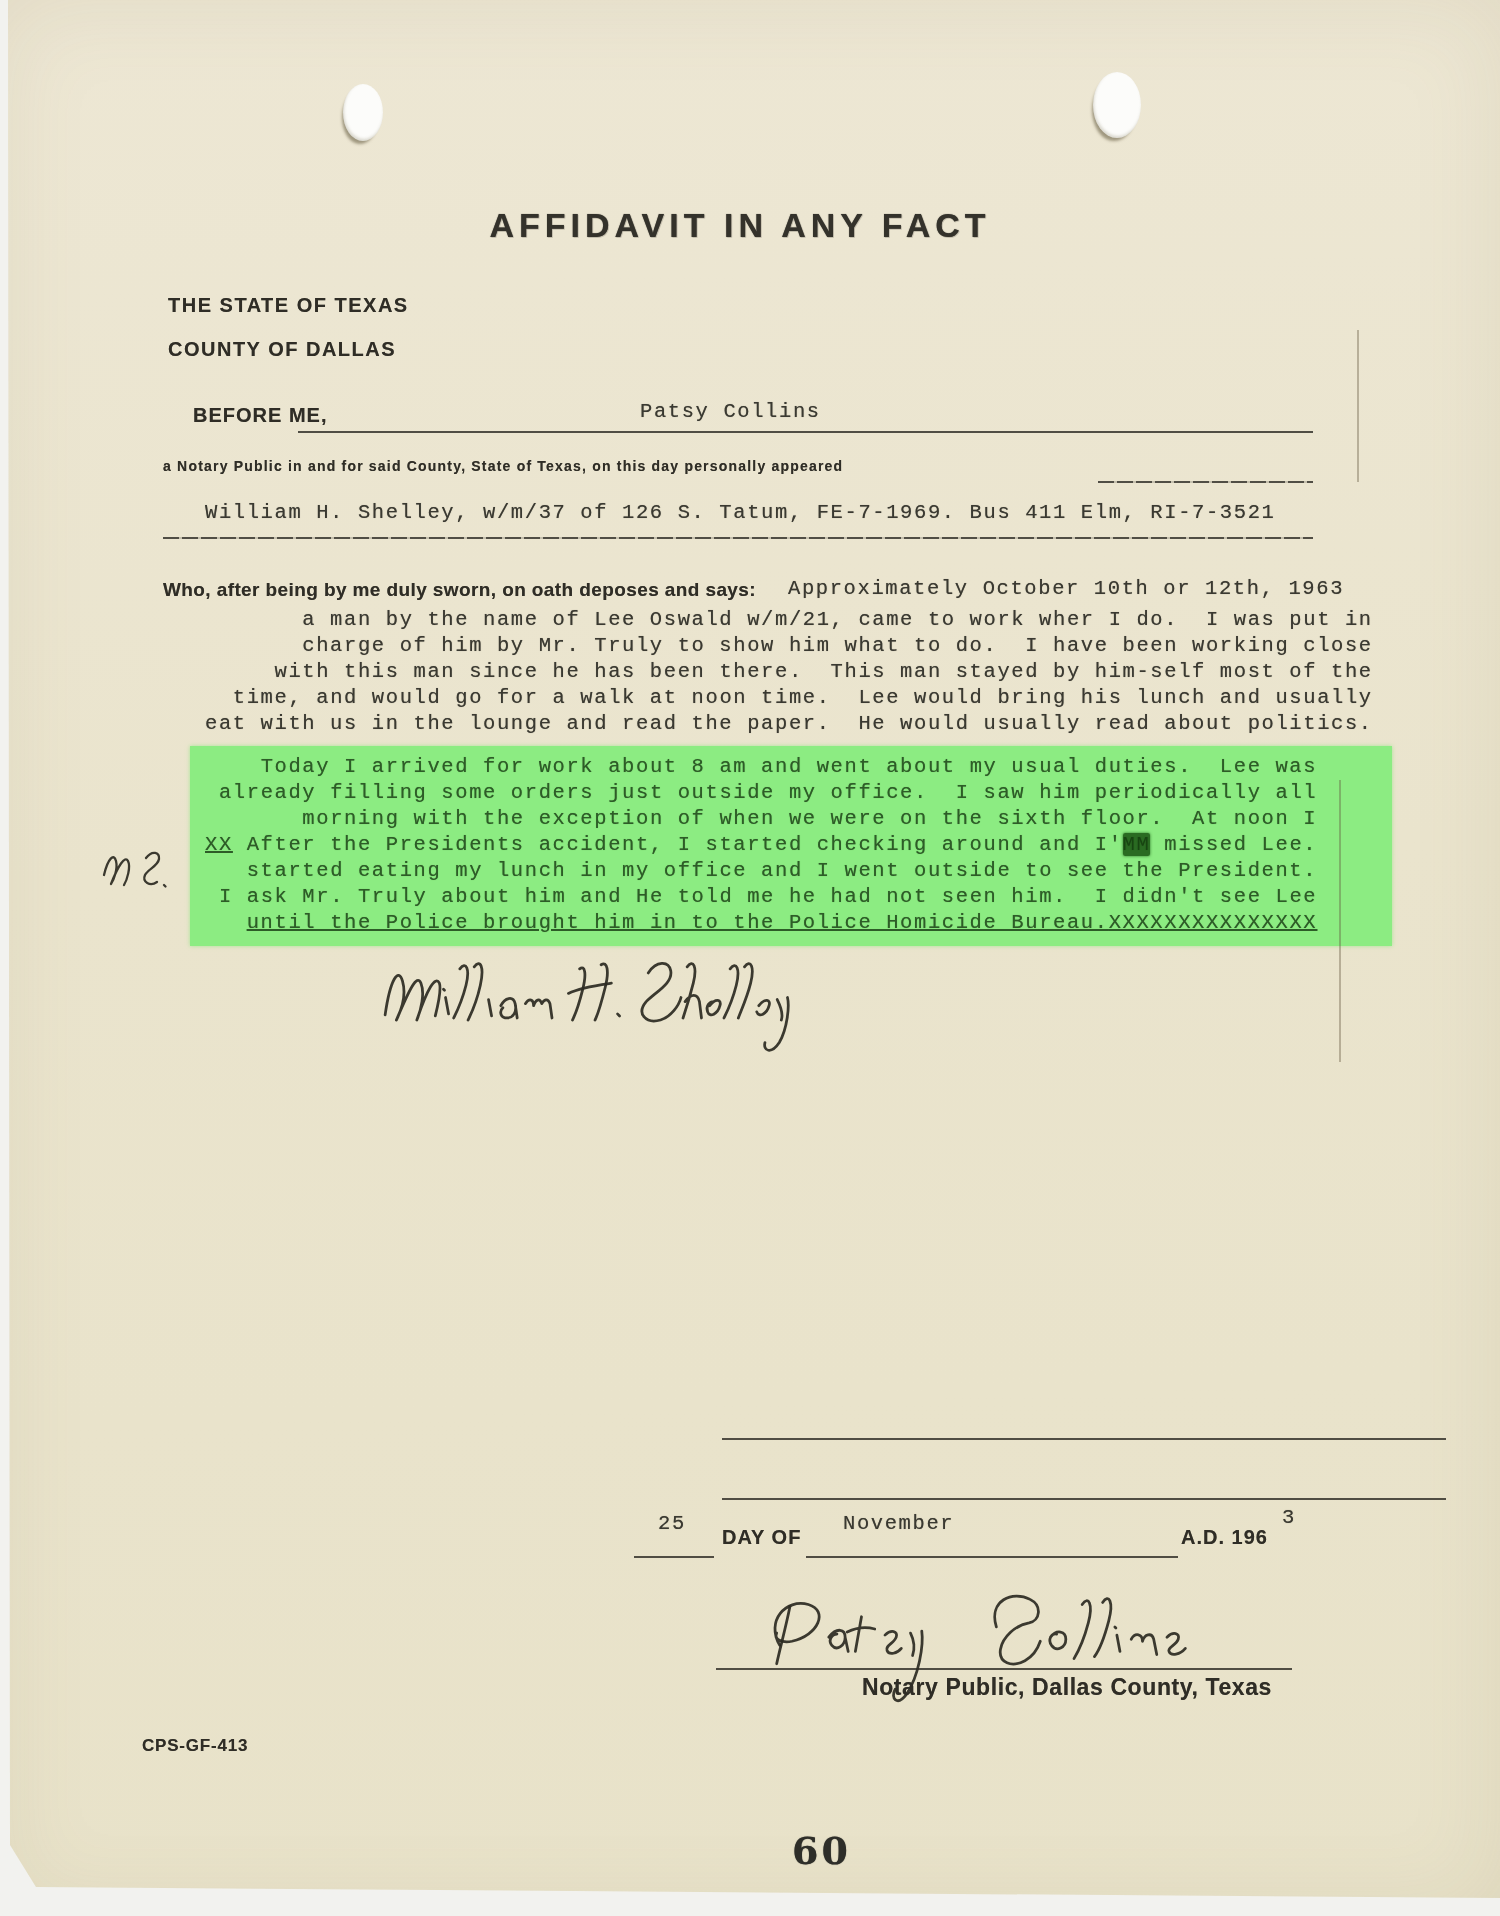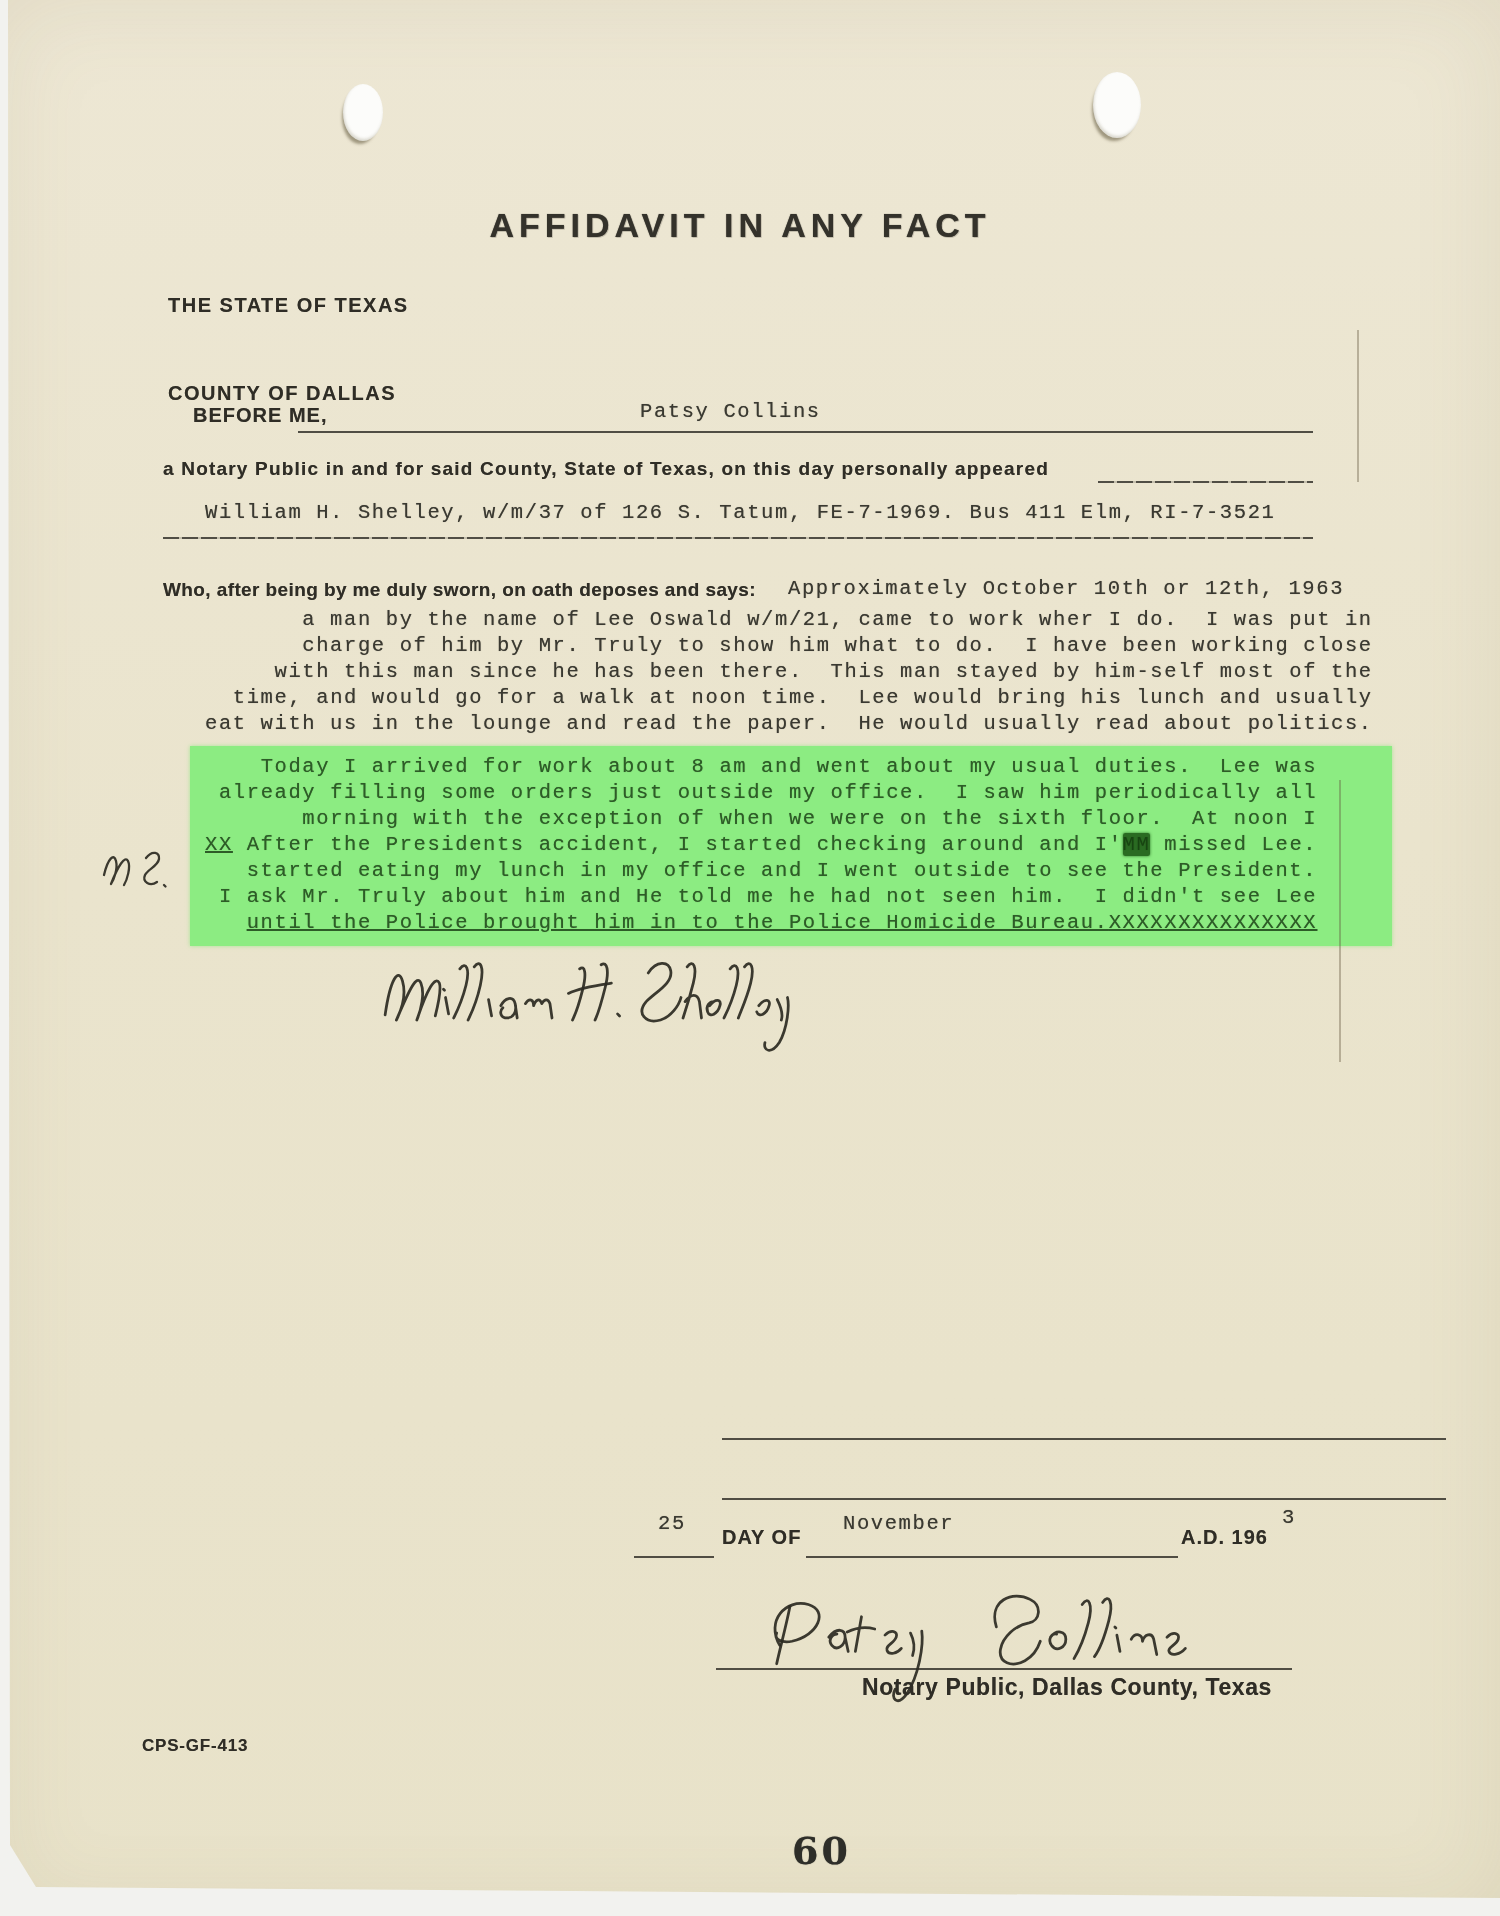"COUNTY OF DALLAS" div.abs { margin-top: 44px -> none }
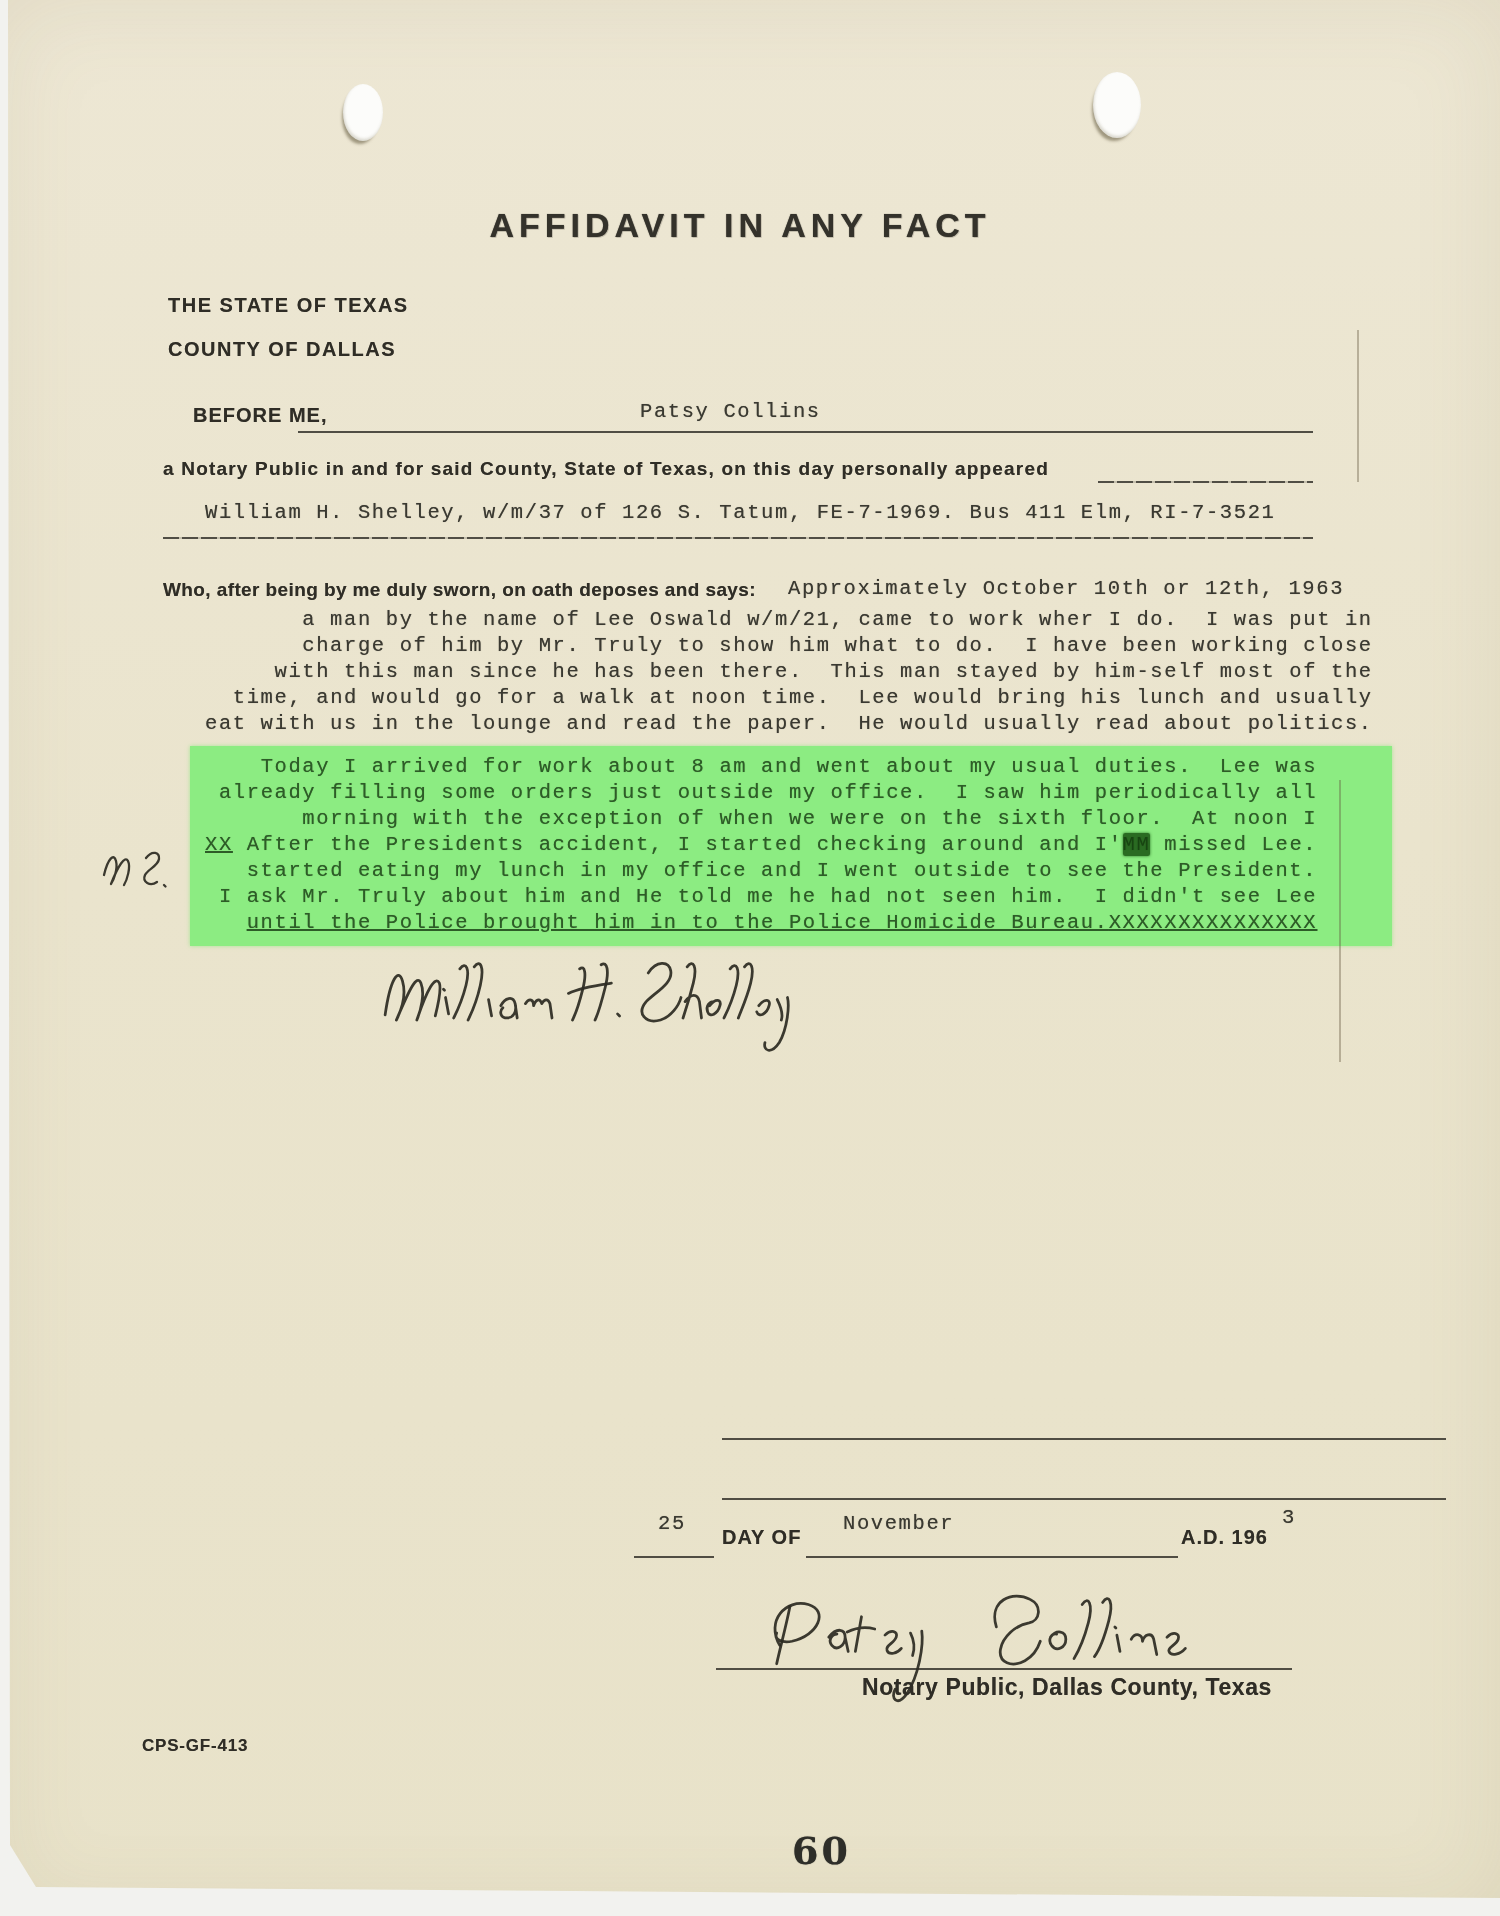"a Notary Public in and" div.abs { font-size: 19px -> 14px }
